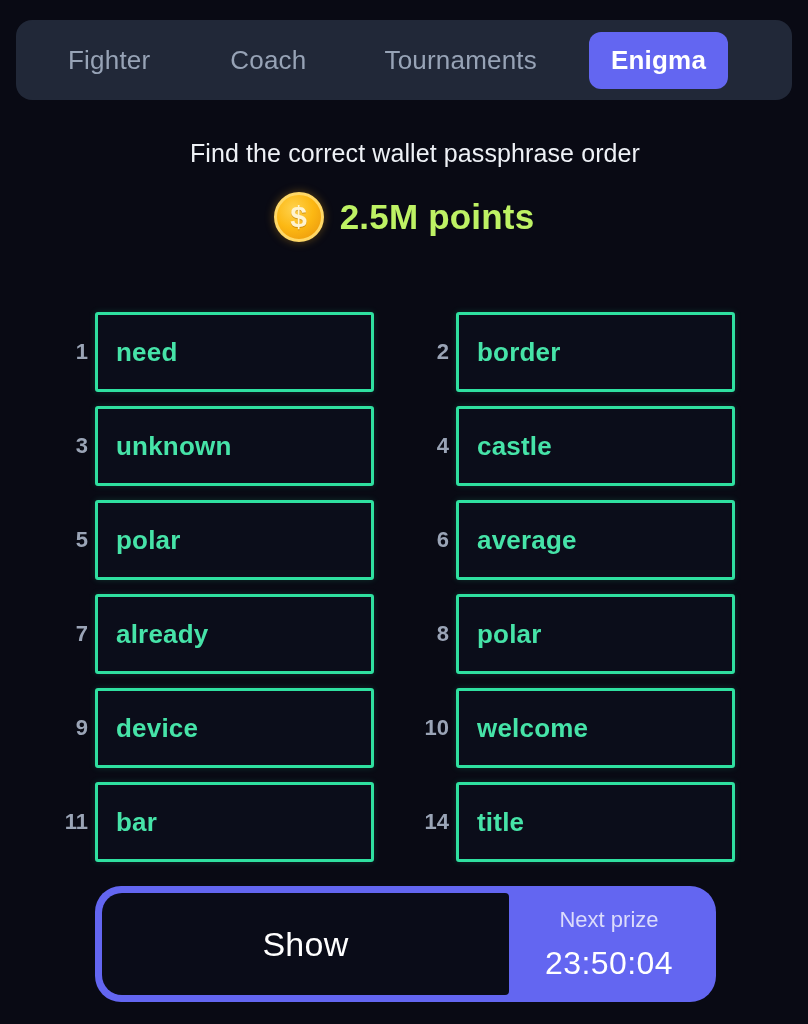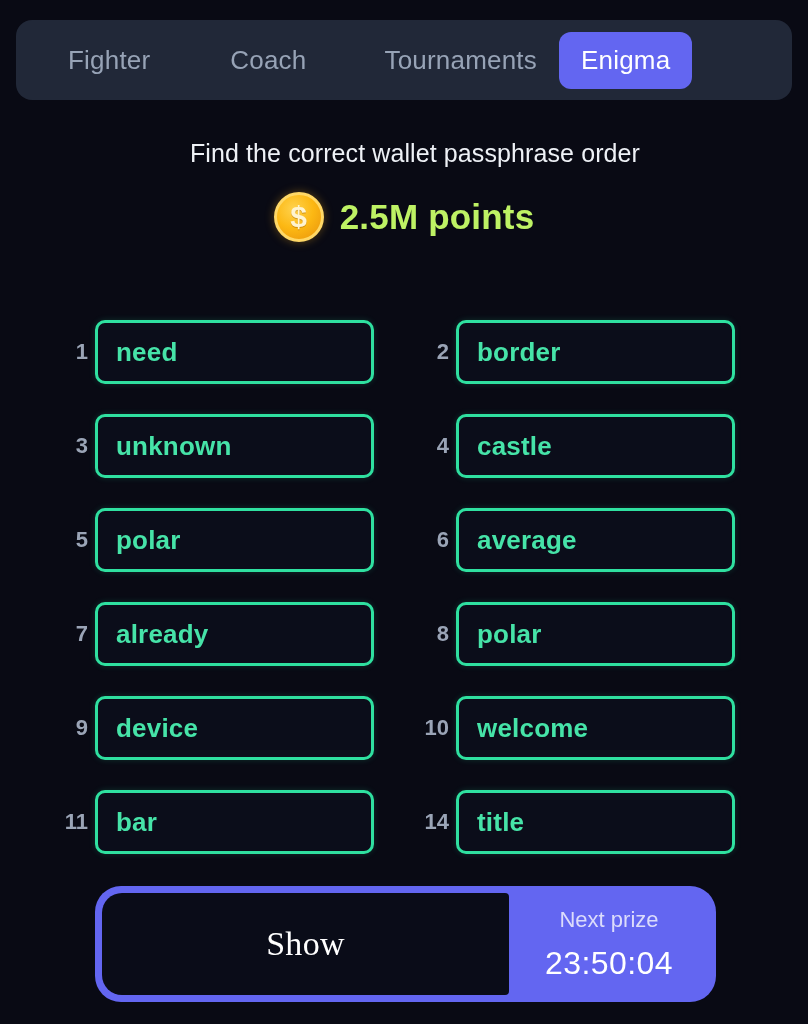"Enigma" .nav-tab.active { font-weight: none -> bold; margin-left: none -> 30px }
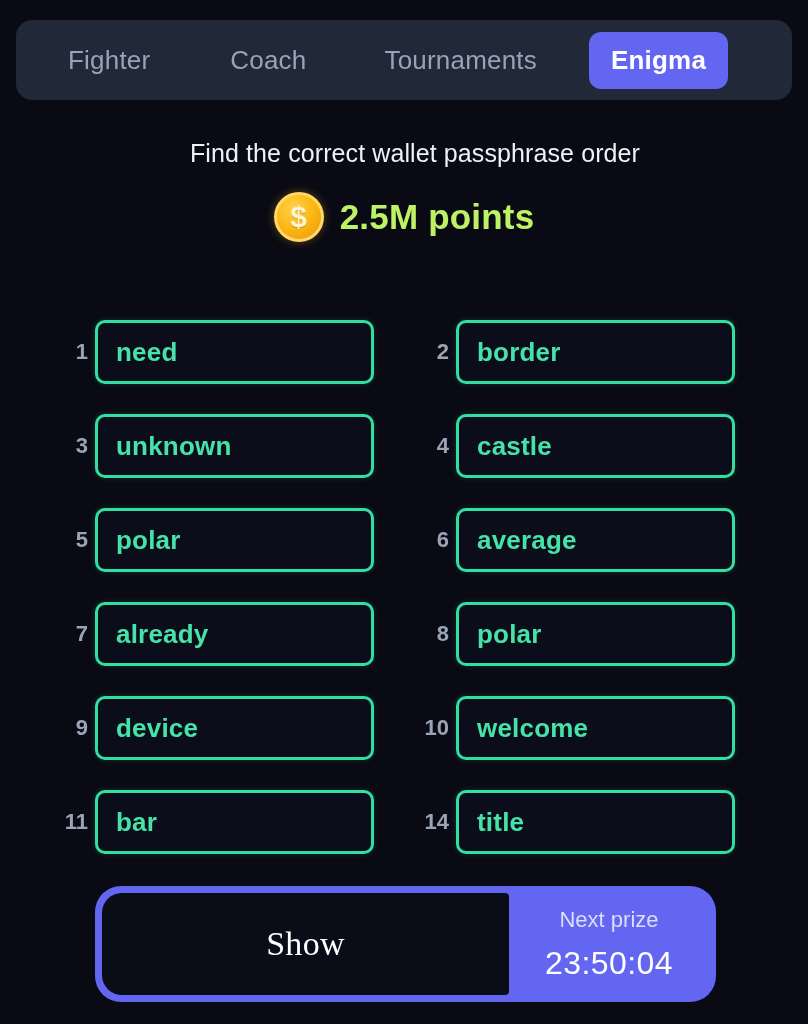"need" .word-box { border-radius: 10px -> 3px; height: 64px -> 80px }
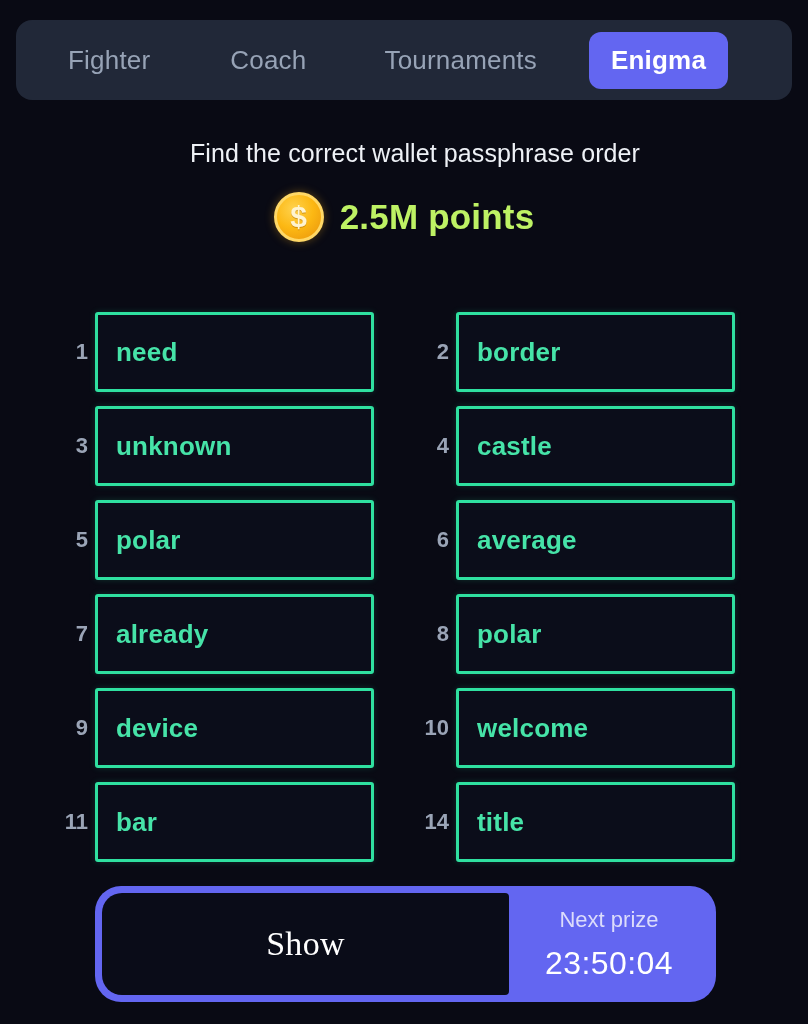"Show" .show-label { font-family: Liberation Serif, serif -> none }
